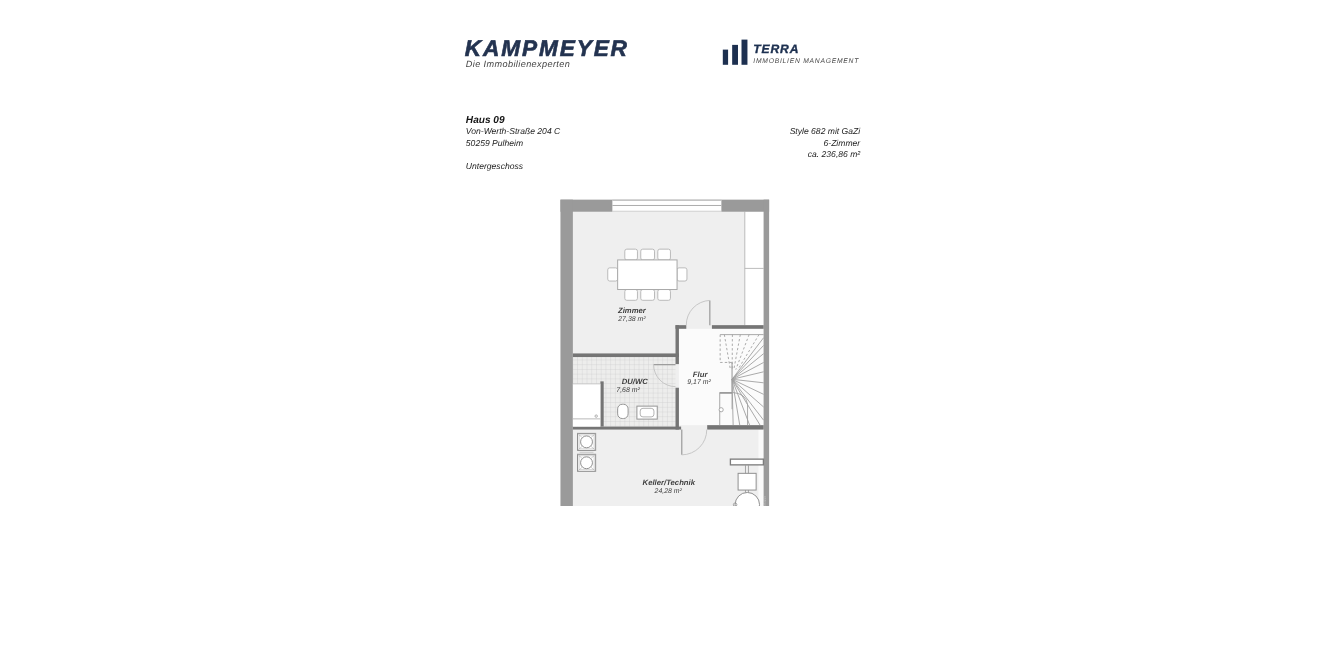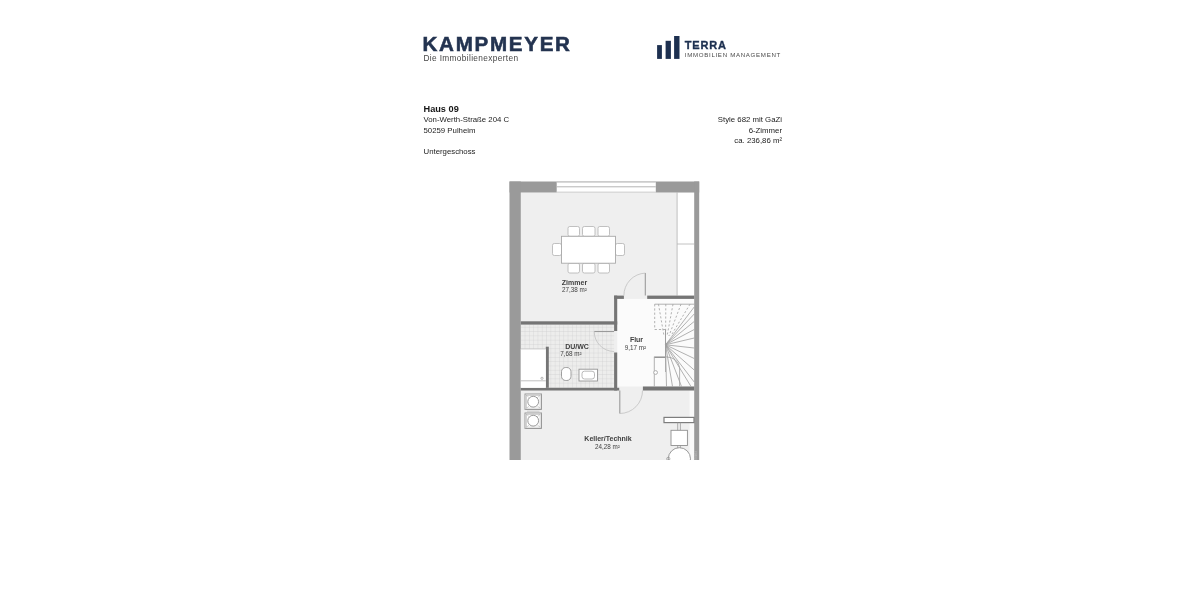"KAMPMEYER" #page { font-style: none -> italic }
